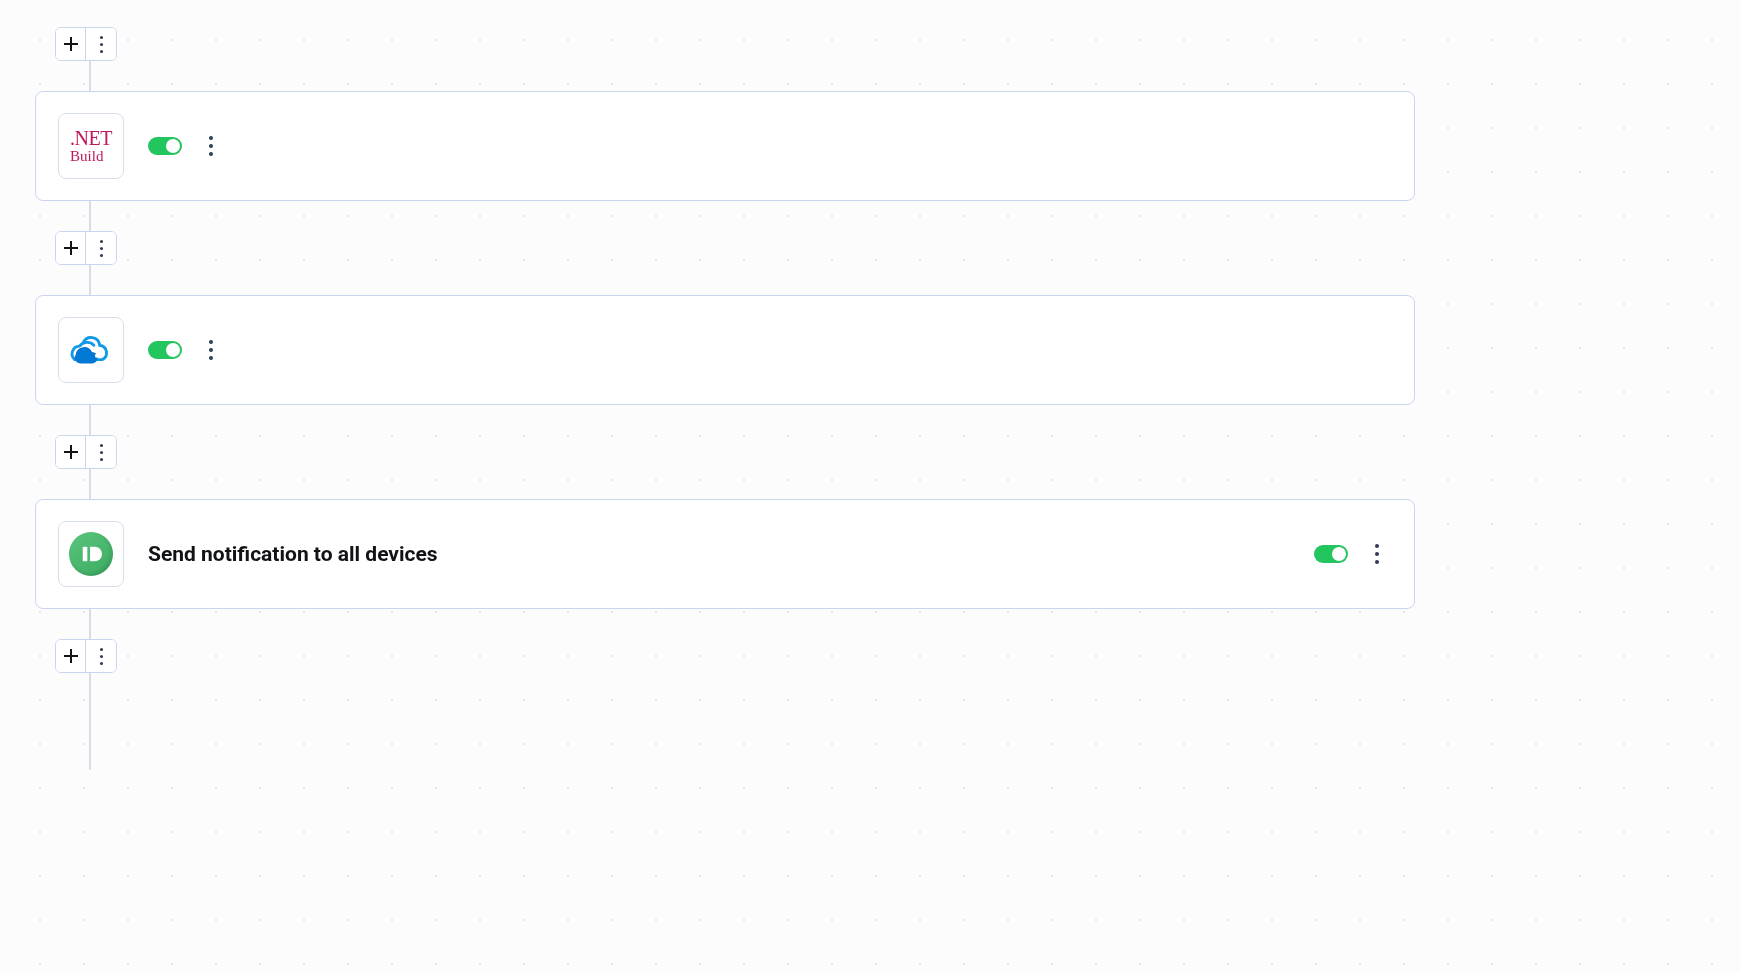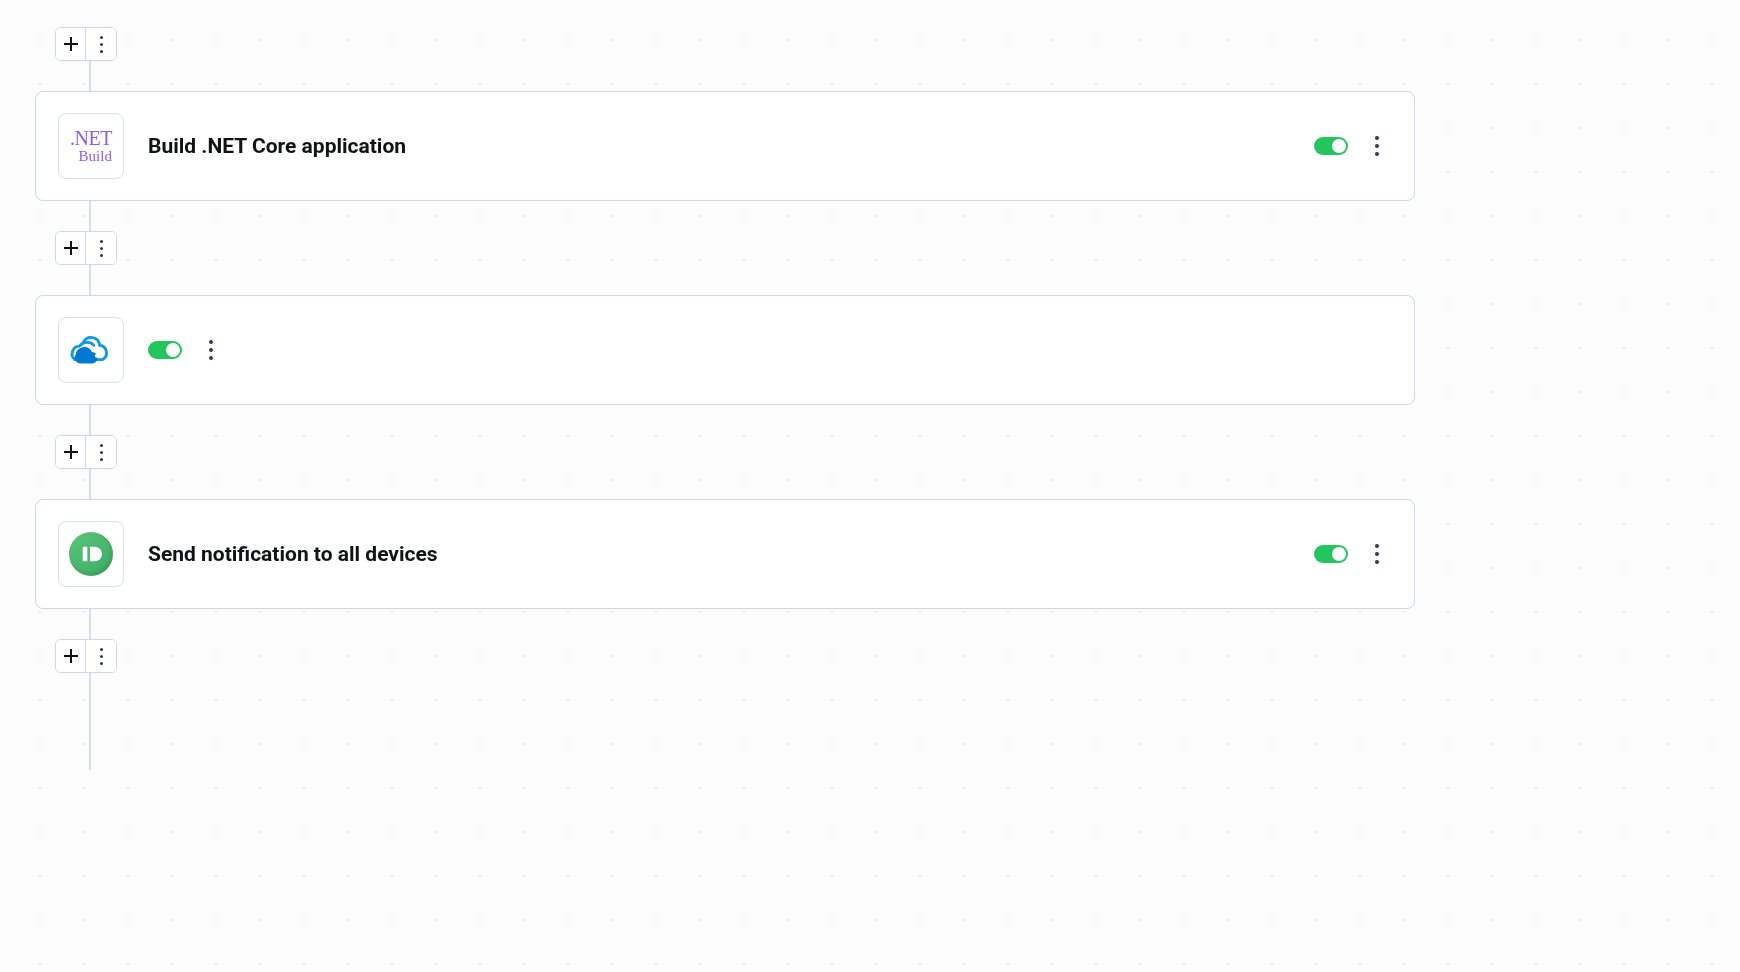".NET" .dotnet-core { color: #8b5cf6 -> #be185d; text-align: right -> left }
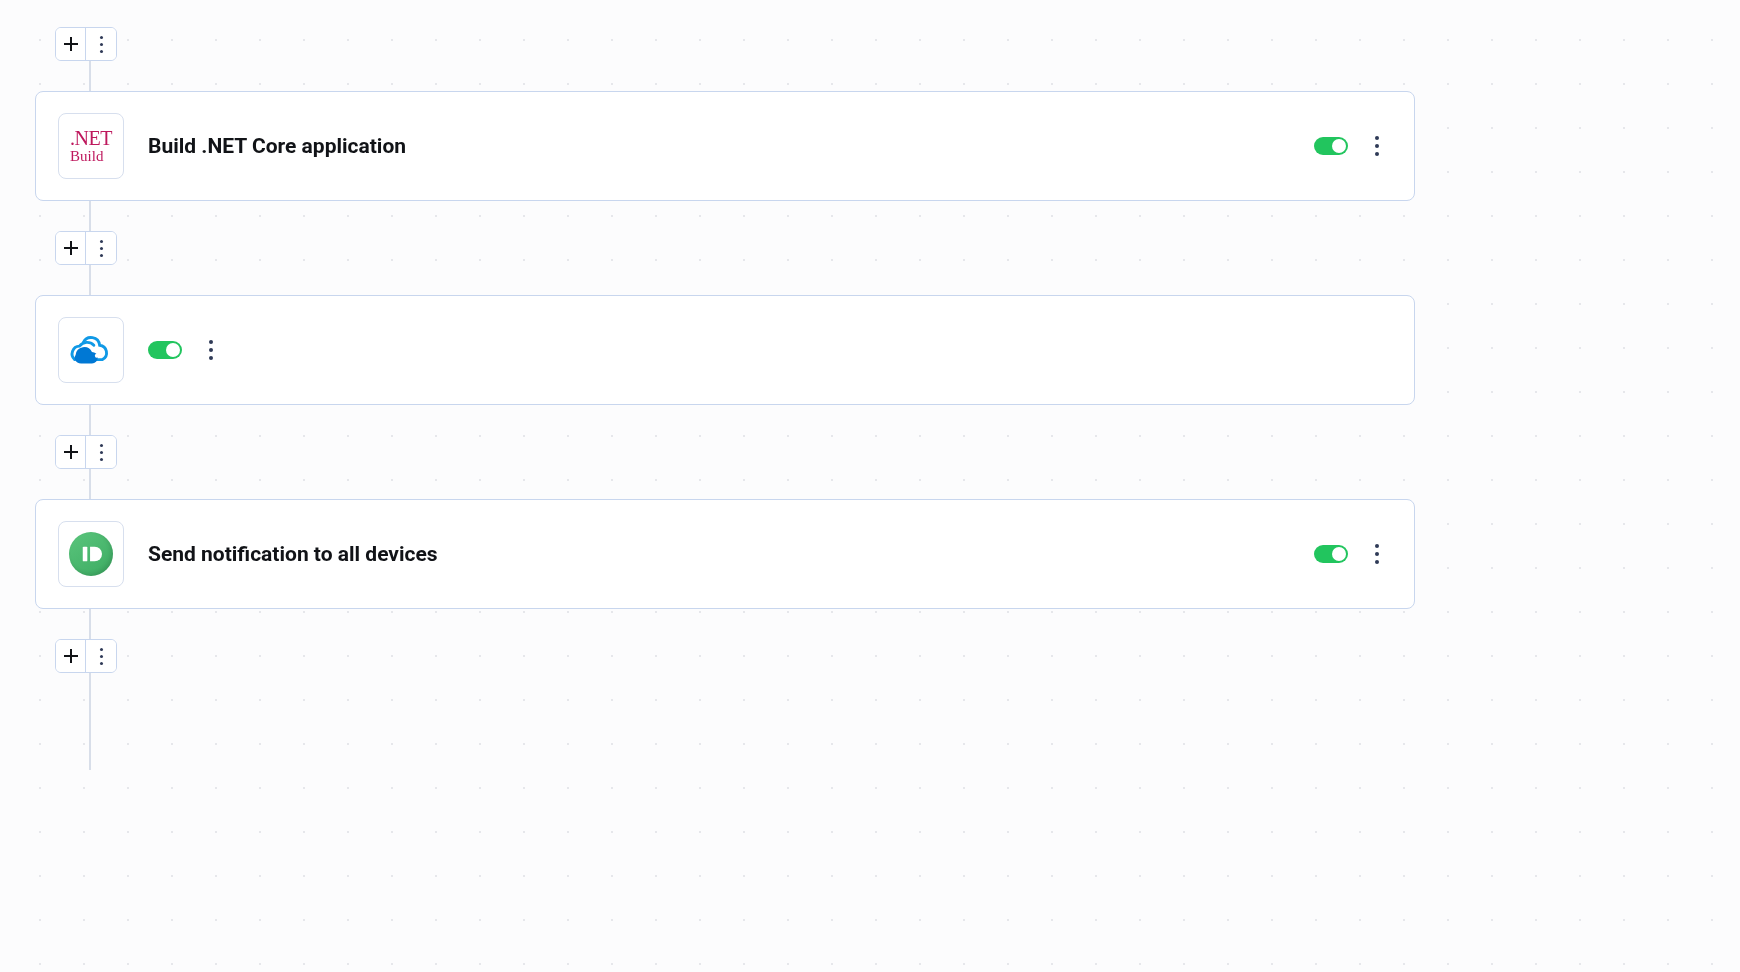"Build .NET Core application" div.node-title { html: <div>Build .NET Core application</div> -> none }
